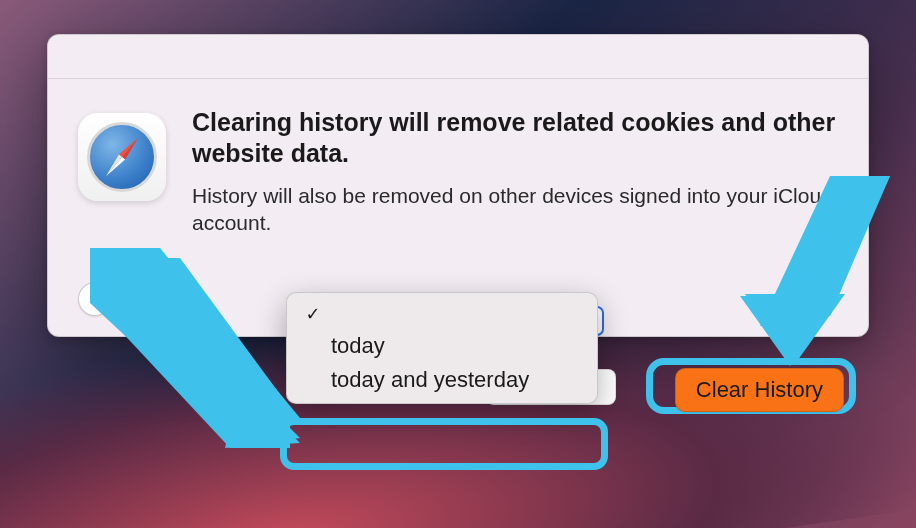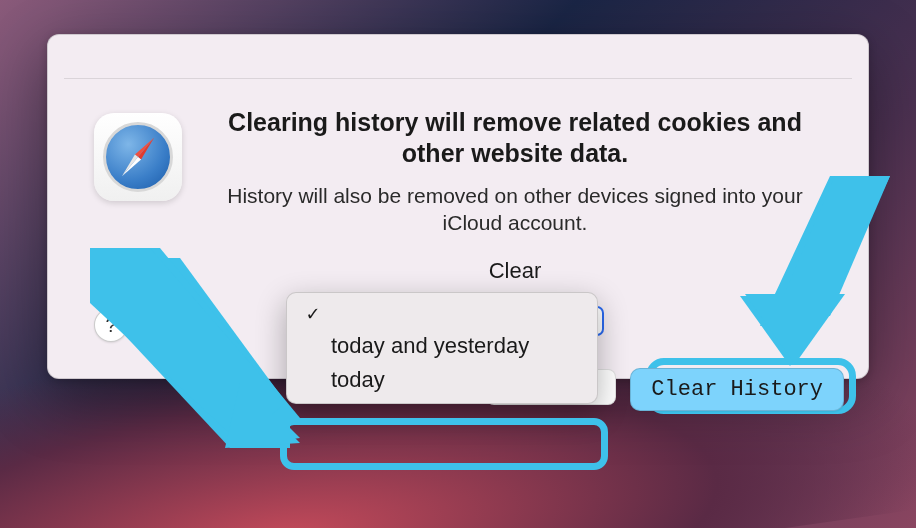"Clearing history will remove related" .dialog { padding: 16px -> 0; text-align: center -> none }
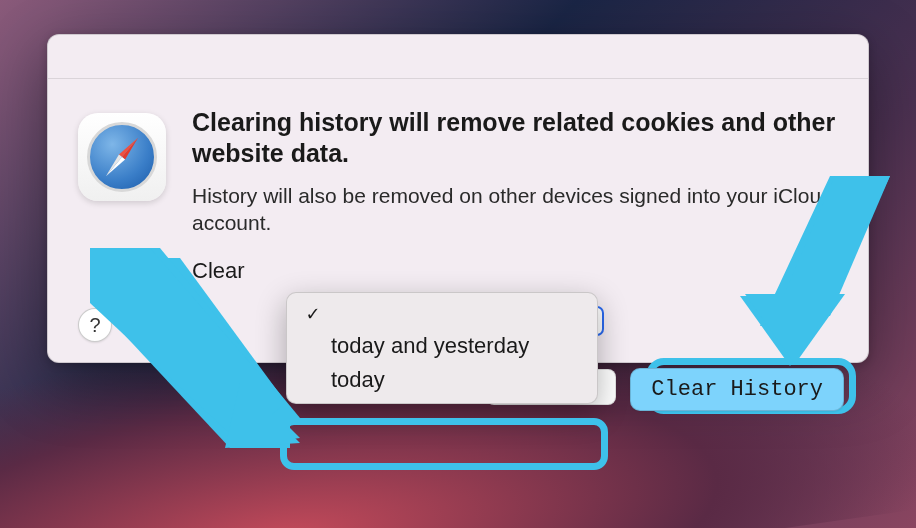"Clear" div.clear-row { html: <div>Clear</div> -> none }
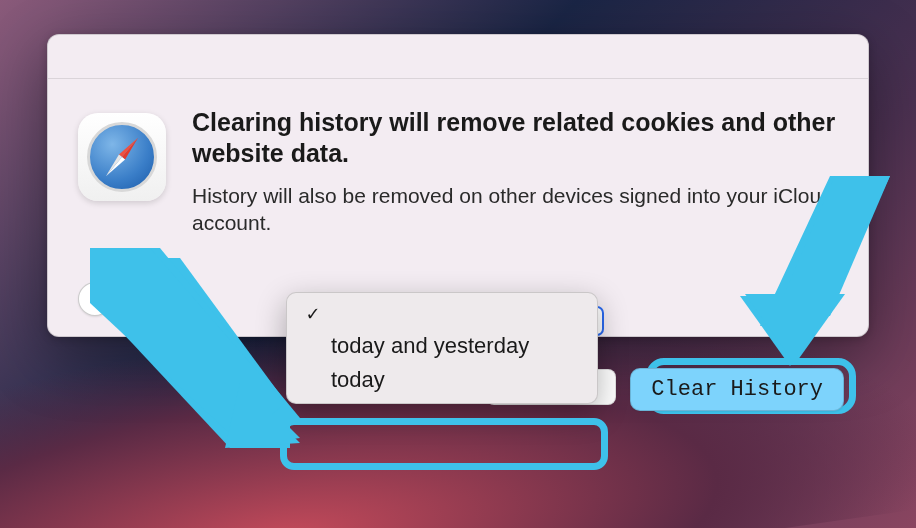"today and yesterday" div.dropdown-item { order: before "today" -> after "today" }
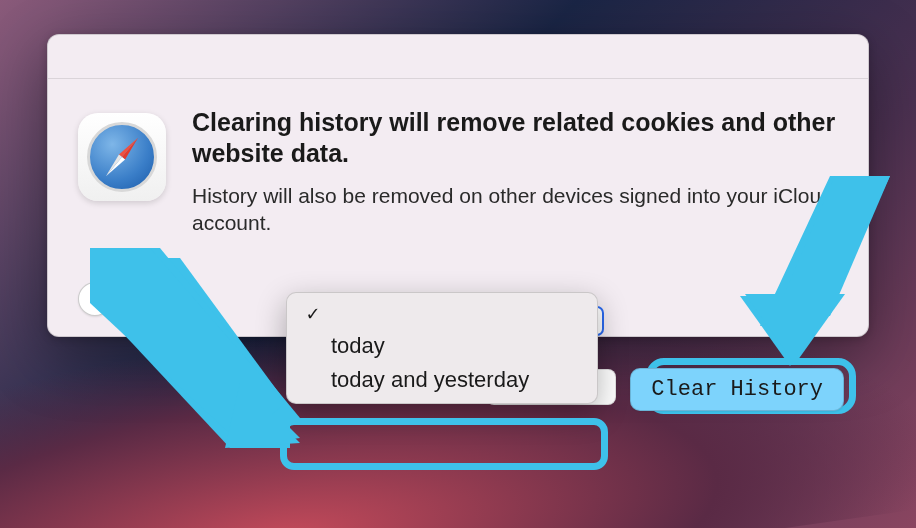"Clear History" .clear-btn { background: #7dd3fc -> #f97316; font-family: Liberation Mono, monospace -> none }
